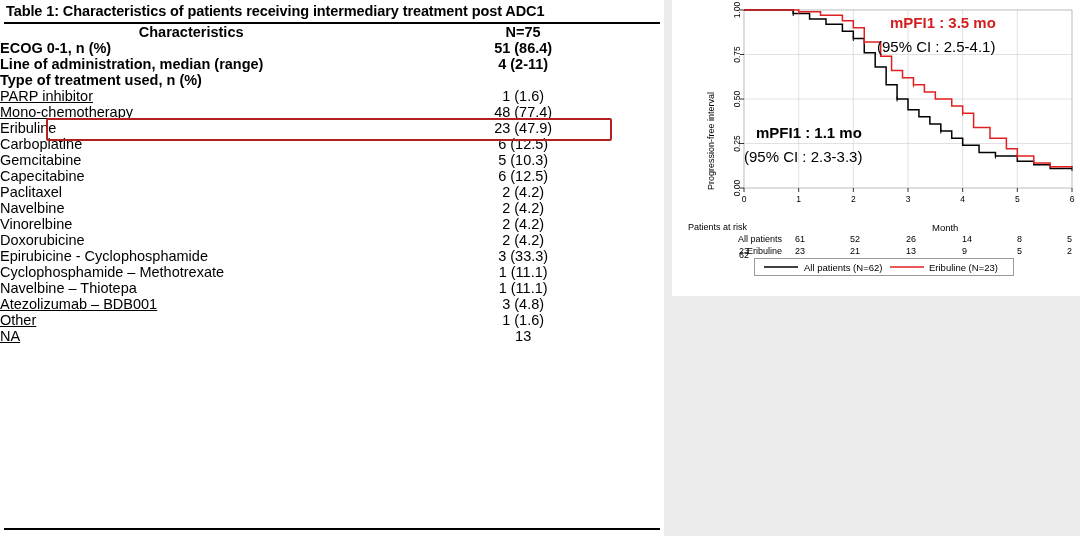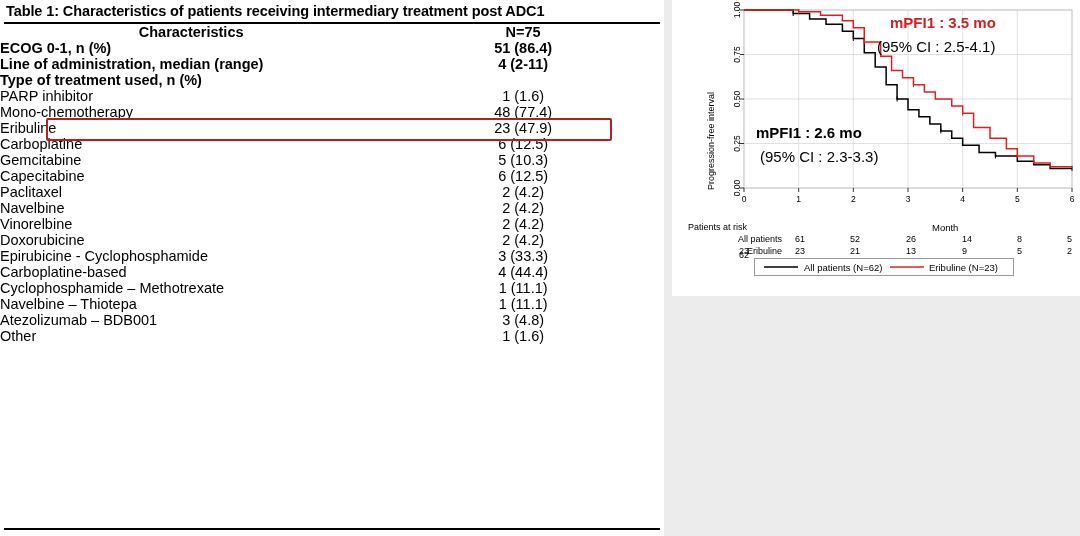"PARP inhibitor" .lvl-1 { text-decoration: none -> underline }
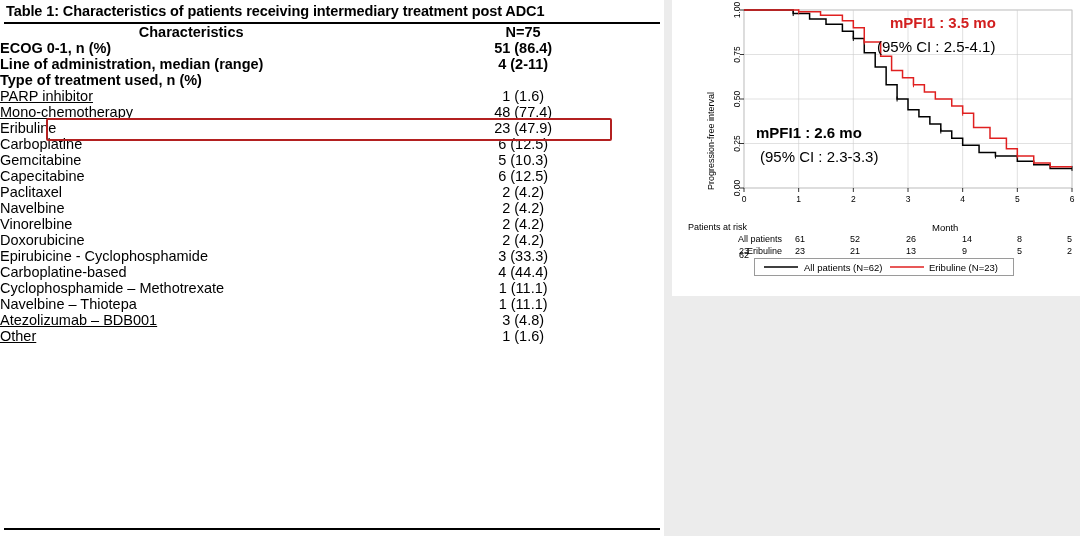"mPFI1 : 2.6 mo" div.fig-label { text: 2.6 -> 1.1 }
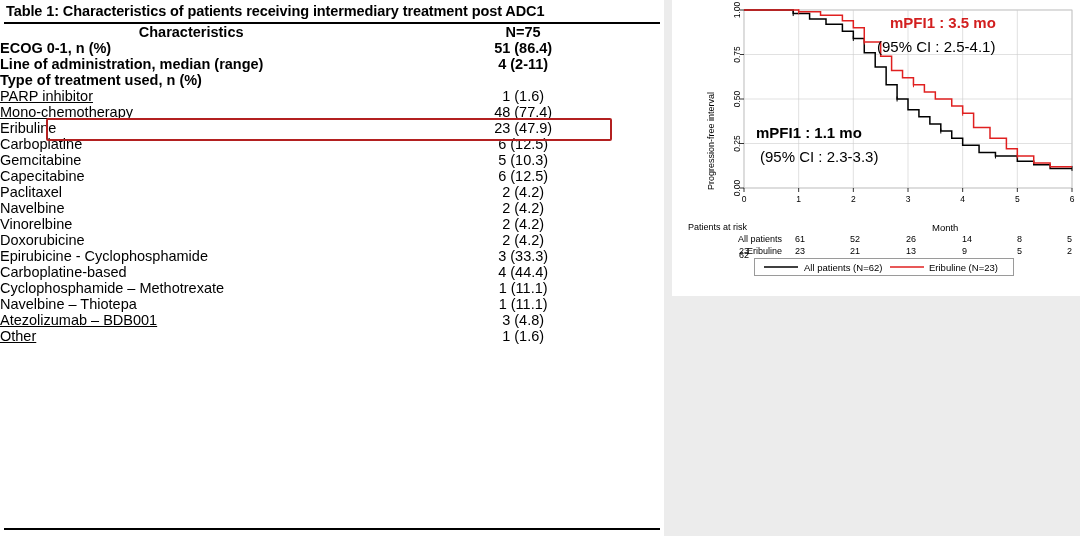"(95% CI : 2.3-3.3)" div.fig-label { padding-left: 16px -> none }
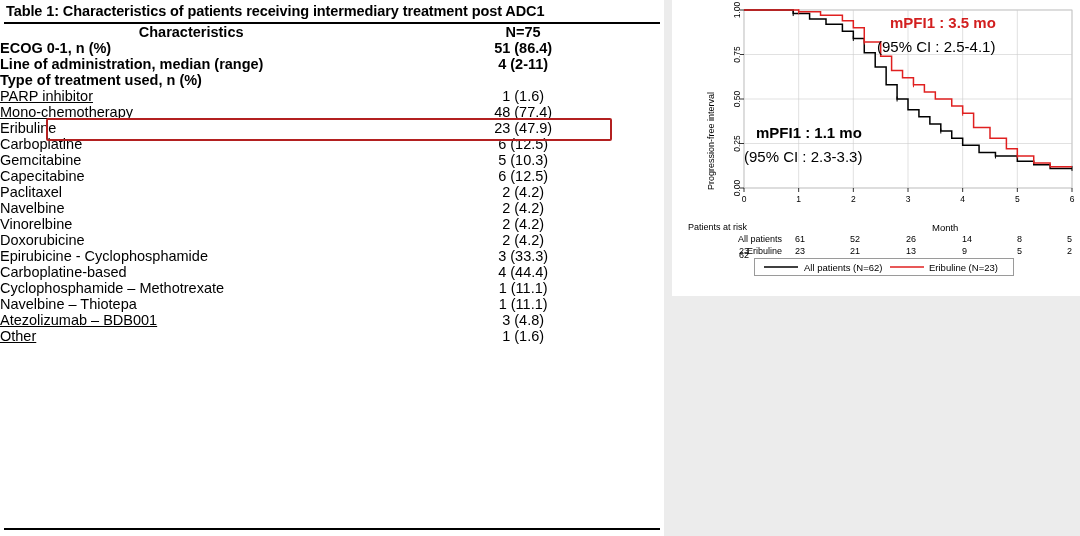"Carboplatine-based" tr { html: <tr> <td>Carboplatine-based</td> <td>4 (44.4)</td> </tr> -> none }
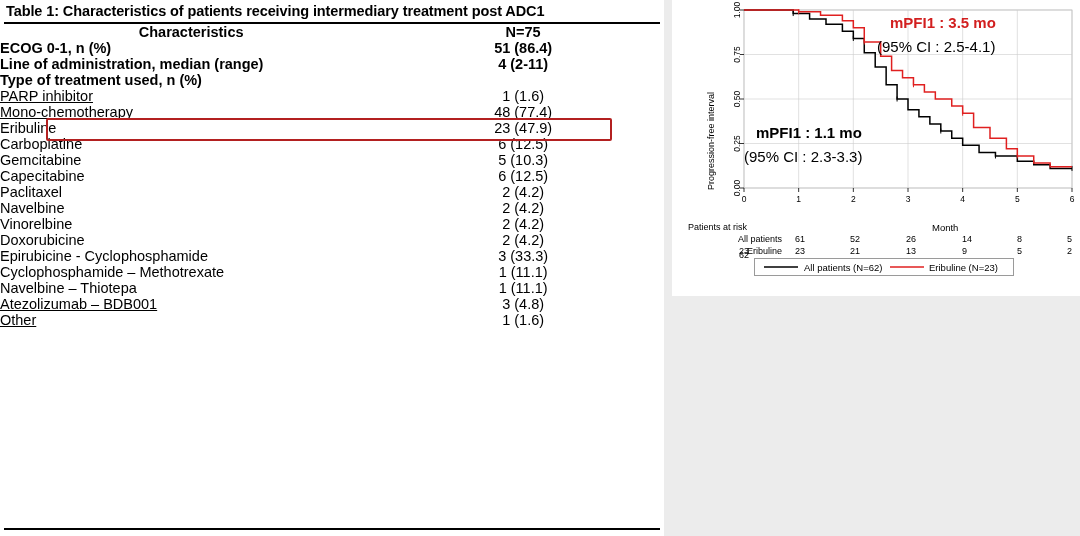"NA" tr { html: none -> <tr> <td>NA</td> <td>13</td> </tr> }
